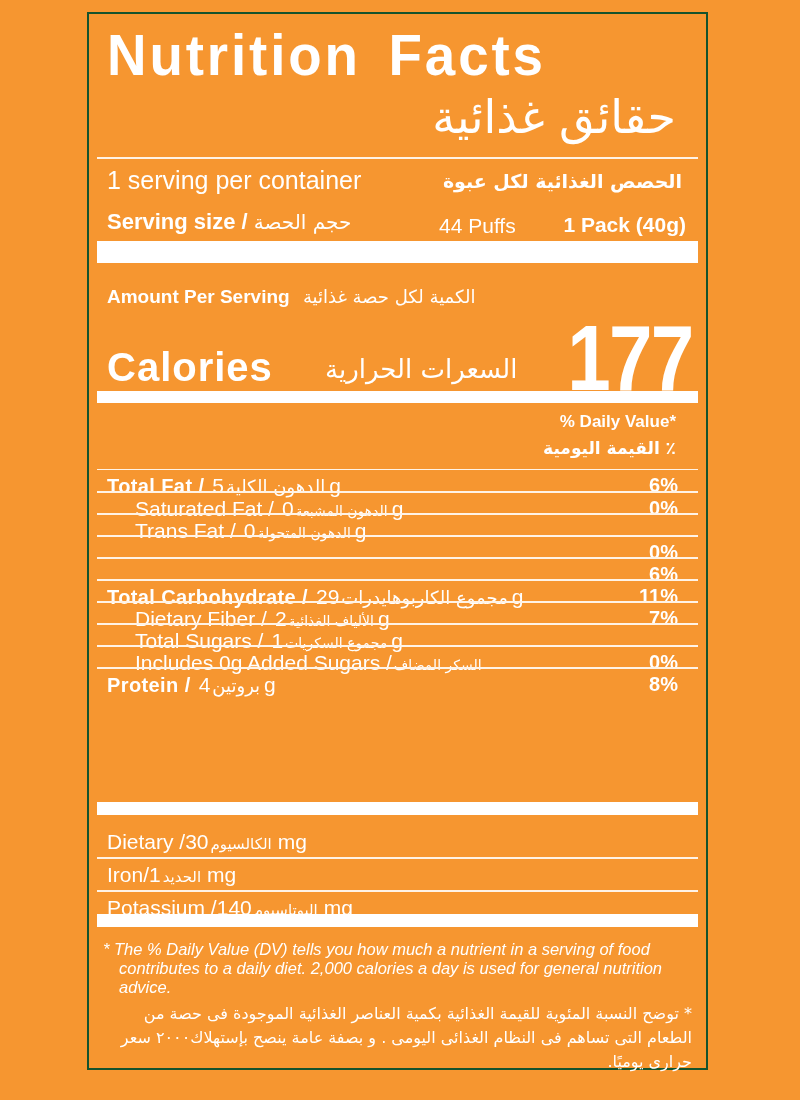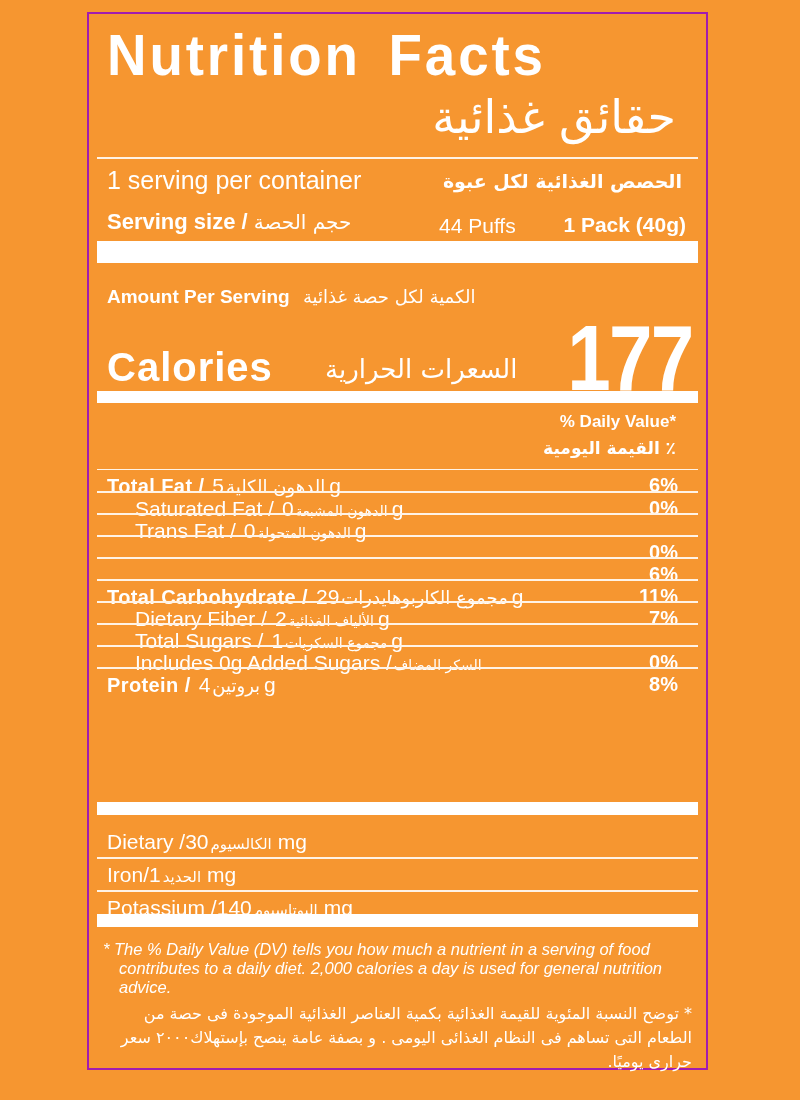"Nutrition Facts" .label-box { border: 2px solid #a21caf -> 2px solid #14532d }
